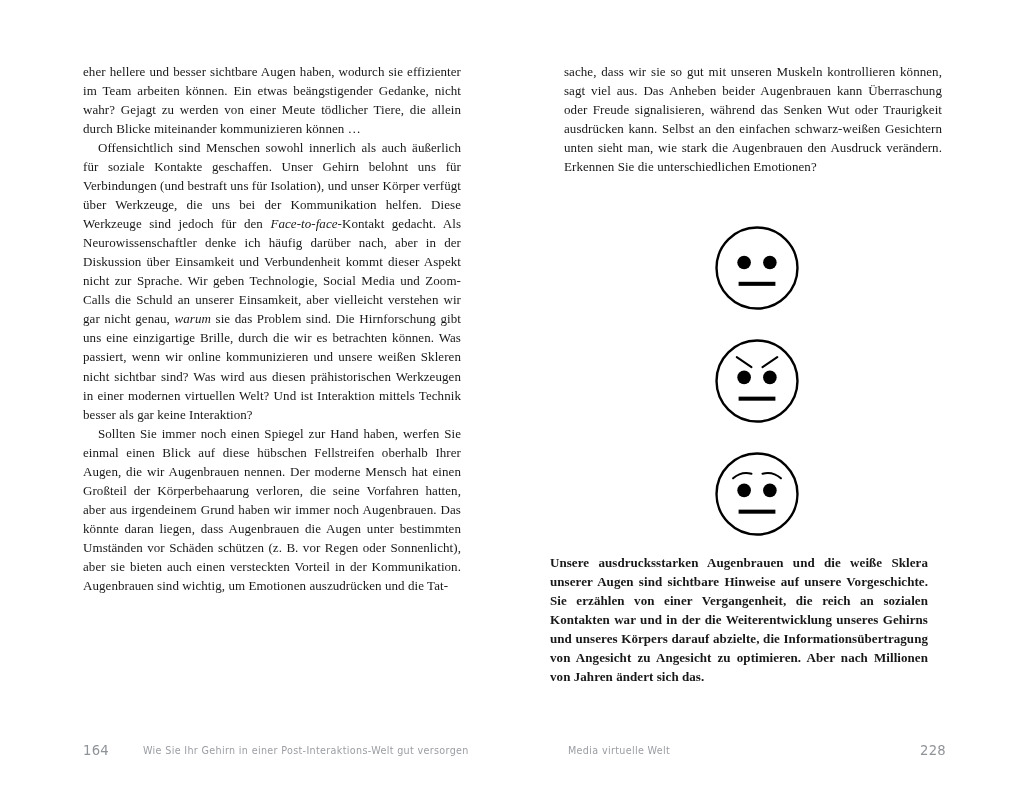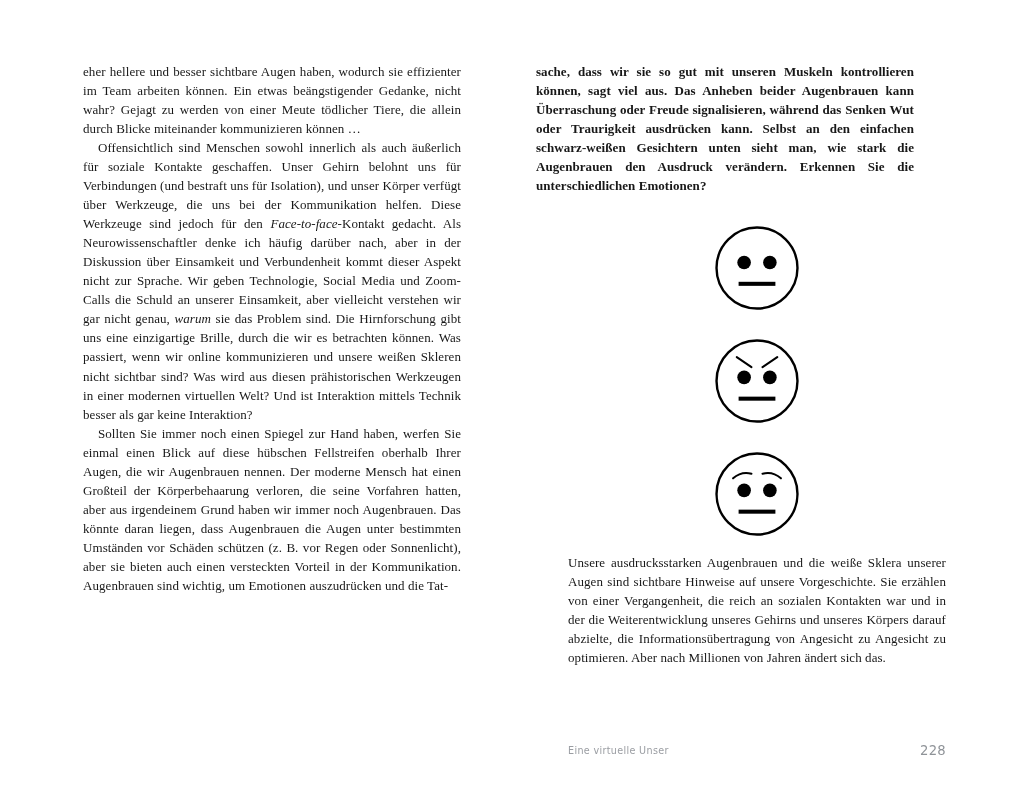"sache, dass wir sie so" .column.right { font-weight: bold -> none; left: 536px -> 564px }
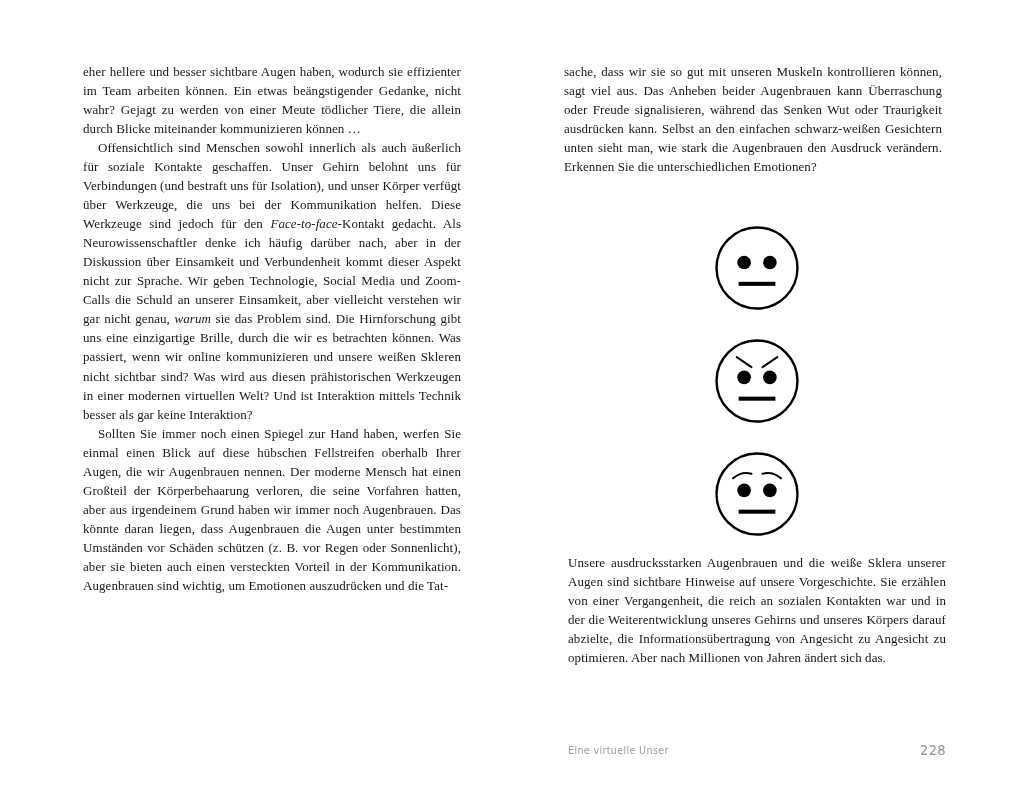"Unsere ausdrucksstarken Augenbrauen und" .right-closing { font-weight: none -> bold; left: 568px -> 550px }
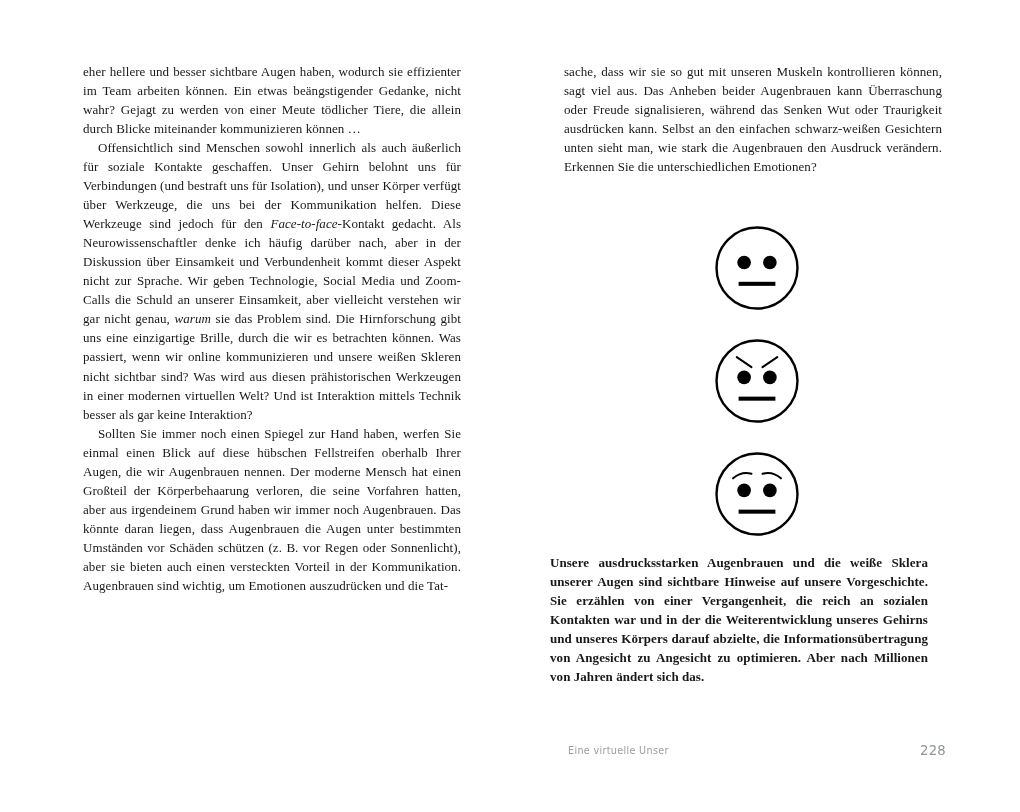"164" div.footer { html: none -> <div> <span>164</span> <span>Wie Sie Ihr Gehirn in einer Post-Interaktions-Welt gut versorgen</span> </div> }
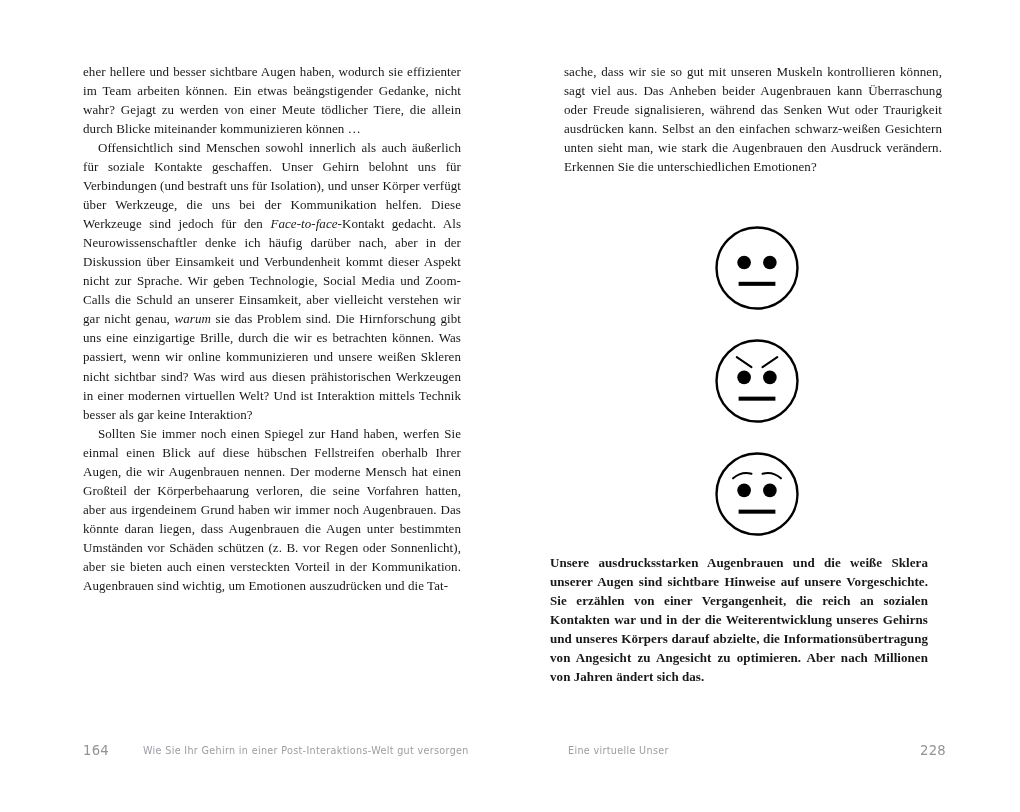"Eine virtuelle Unser" span.running-head { text: Eine virtuelle Unser -> Media virtuelle Welt }
